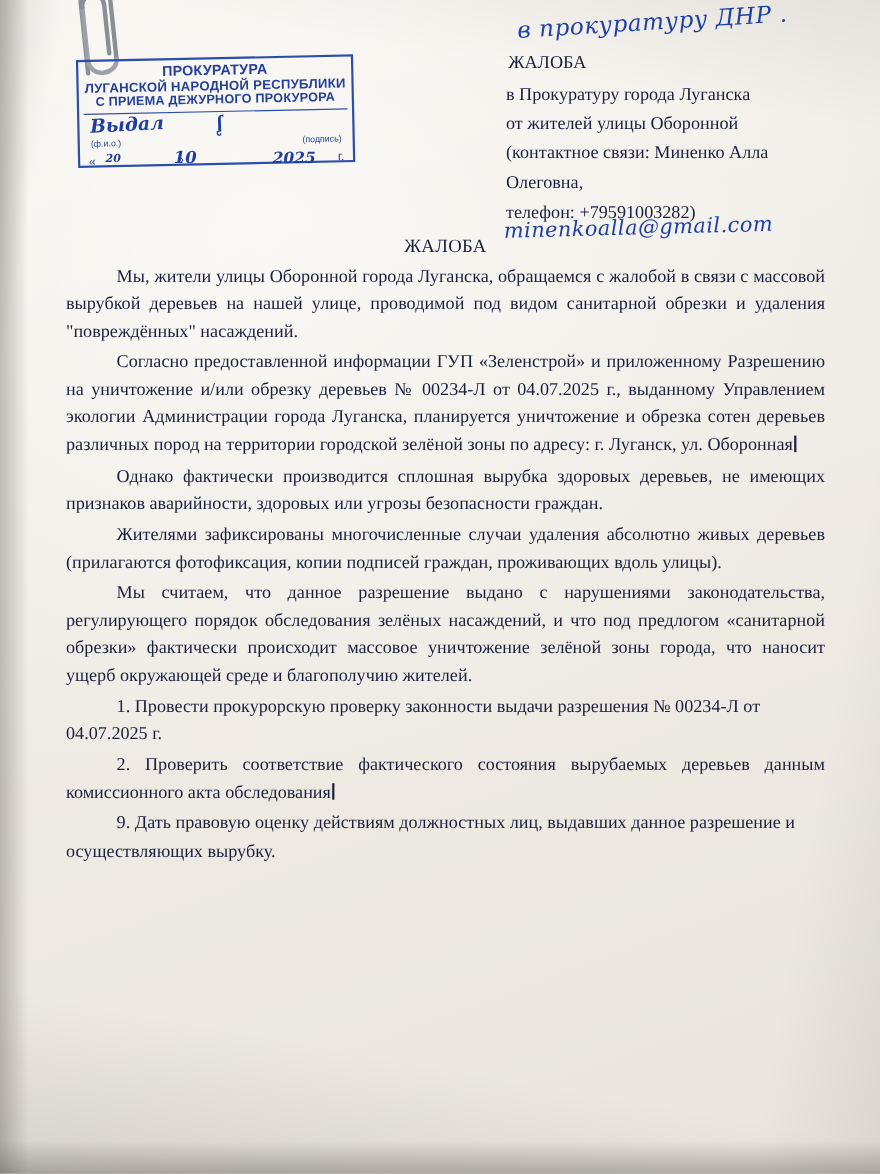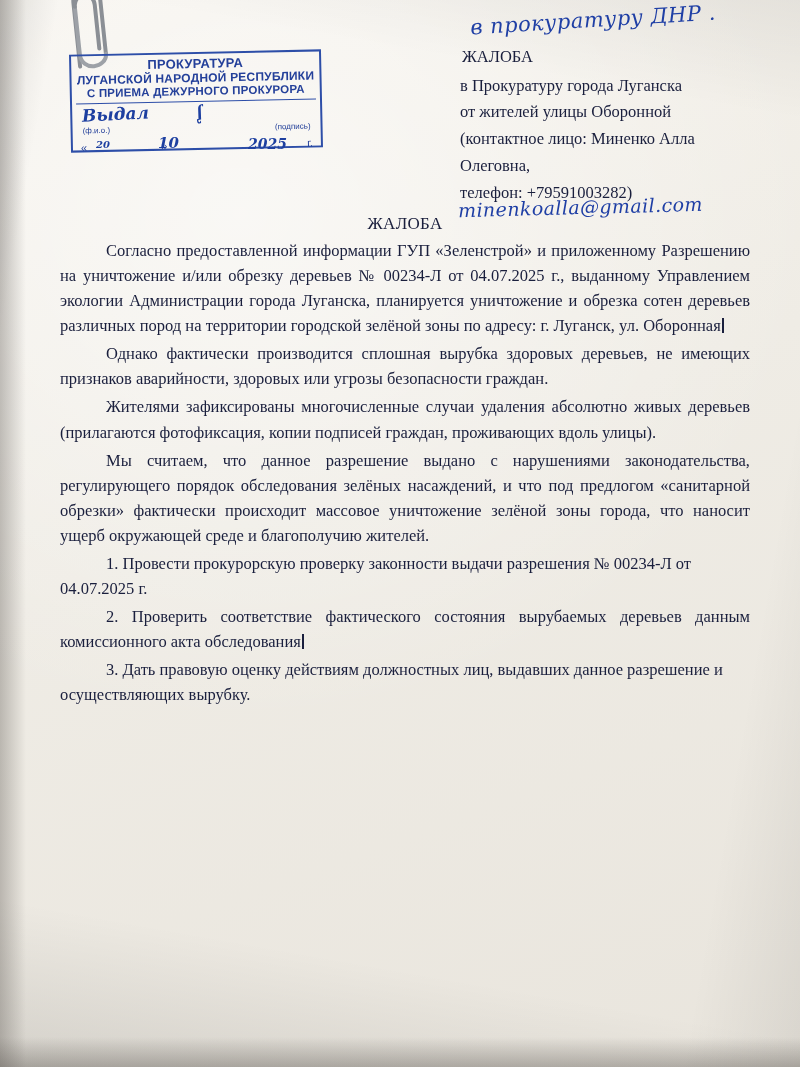"(контактное лицо: Миненко Алла" div { text: лицо -> связи }
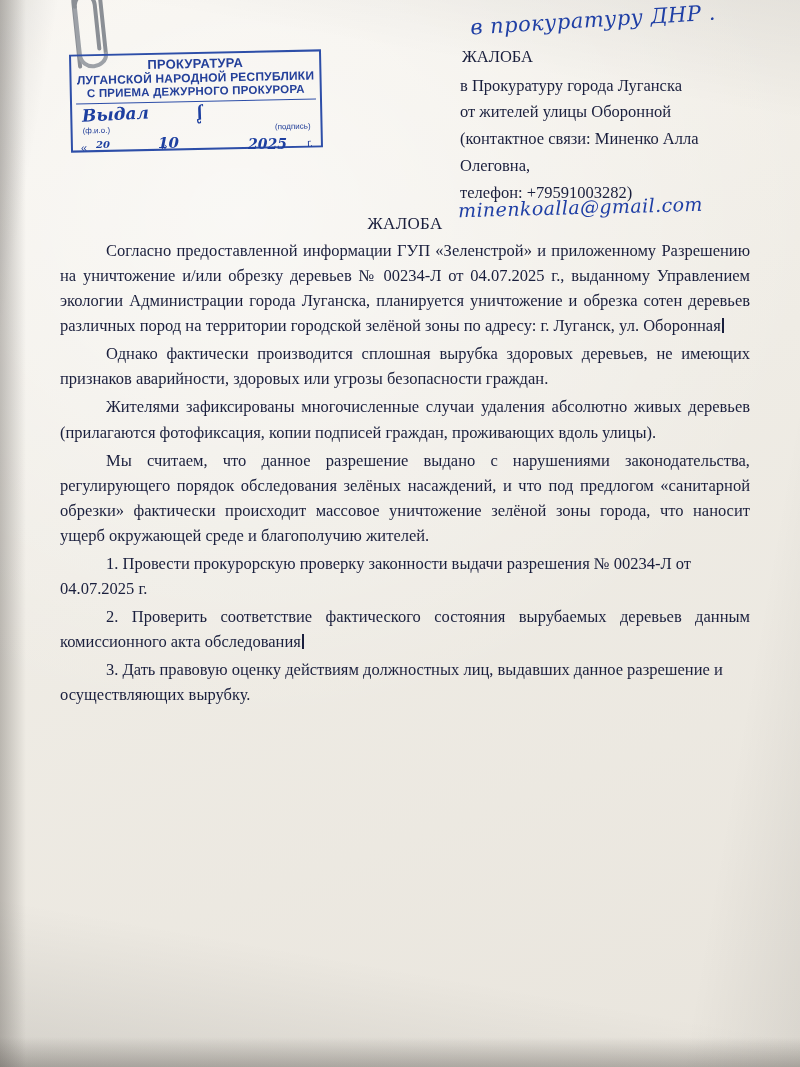"Мы, жители улицы Оборонной города" p.para { html: none -> <p>Мы, жители улицы Оборонной города Луганска, обращаемся с жалобой в связи с массовой вырубкой деревьев на нашей улице, проводимой под видом санитарной обрезки и удаления "повреждённых" насаждений.</p> }
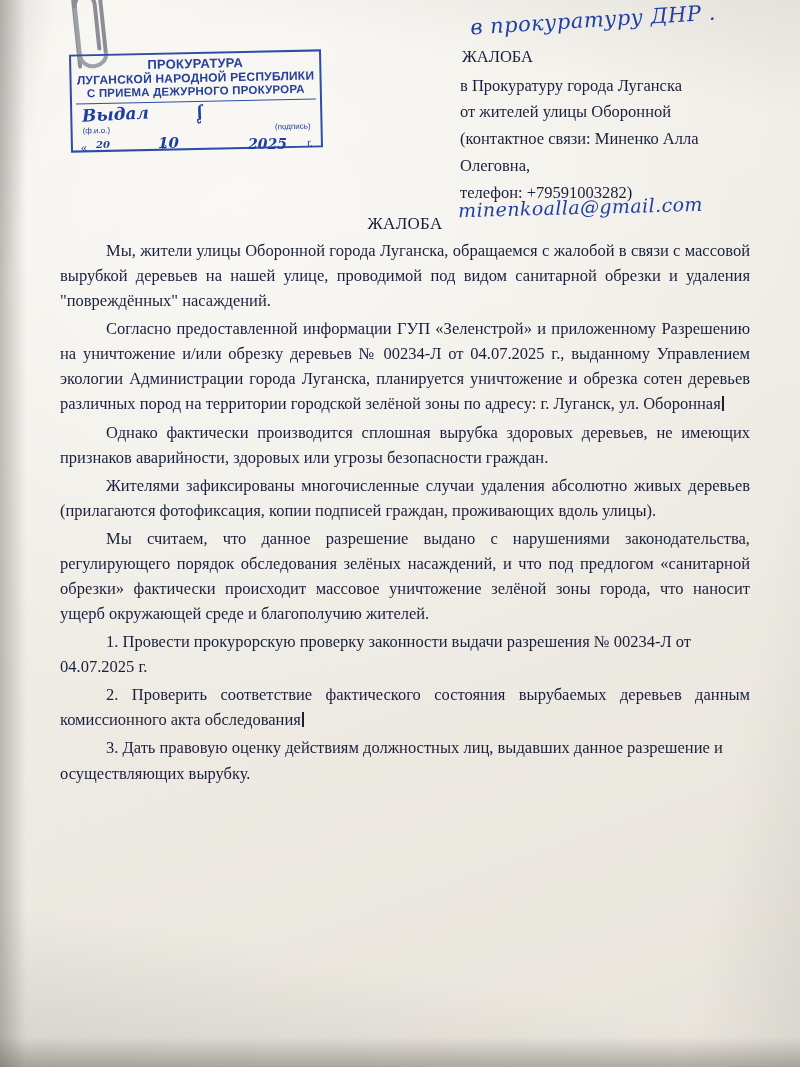"3. Дать правовую оценку действиям" p.para { text: 3 -> 9 }
